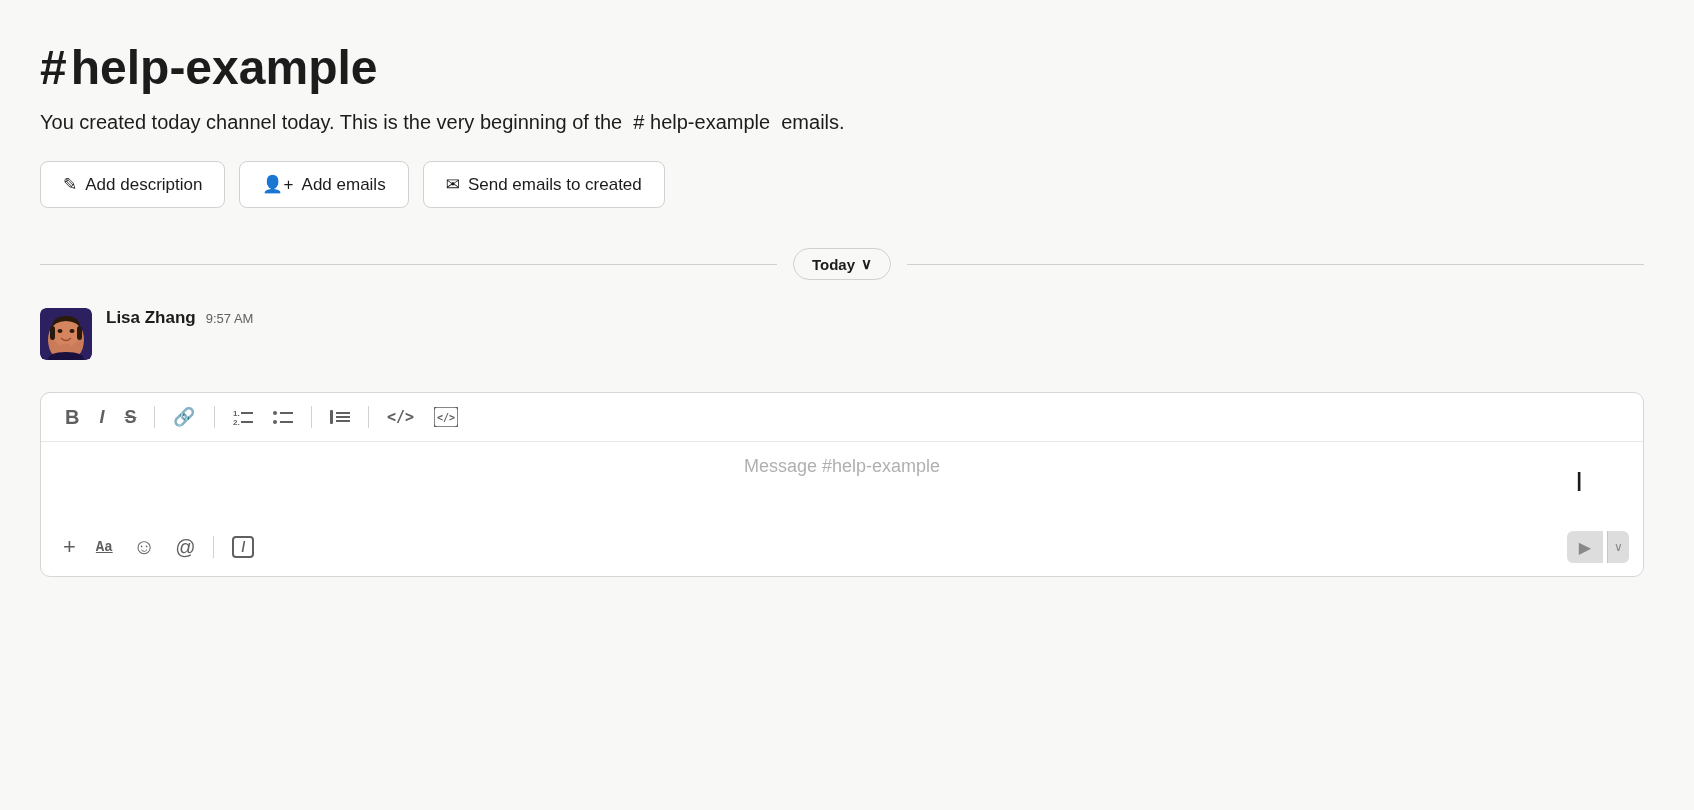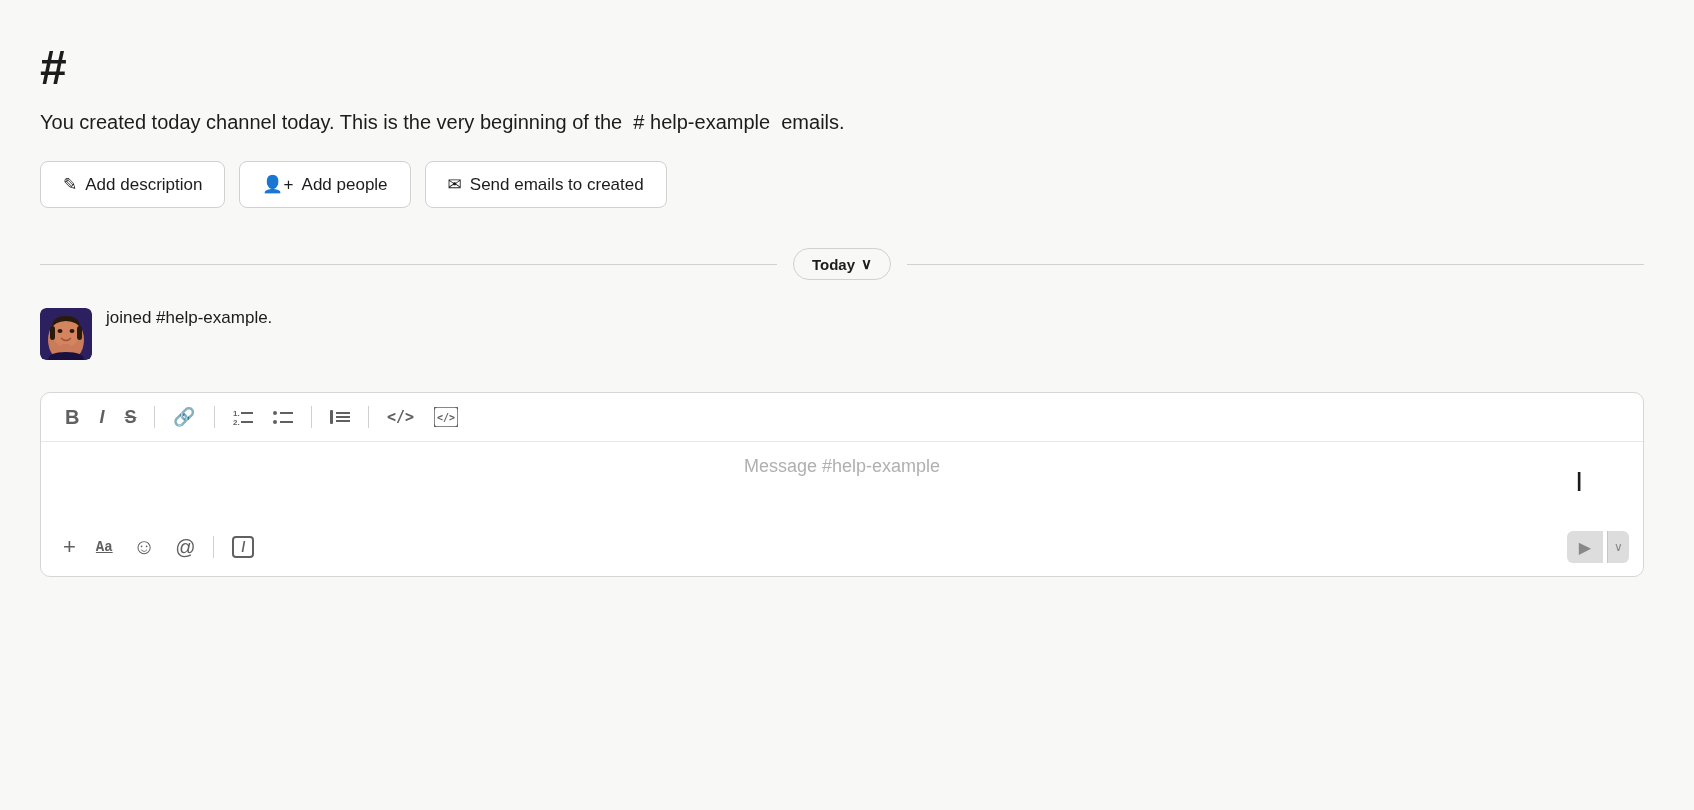"help-example" span { html: none -> <span>help-example</span> }
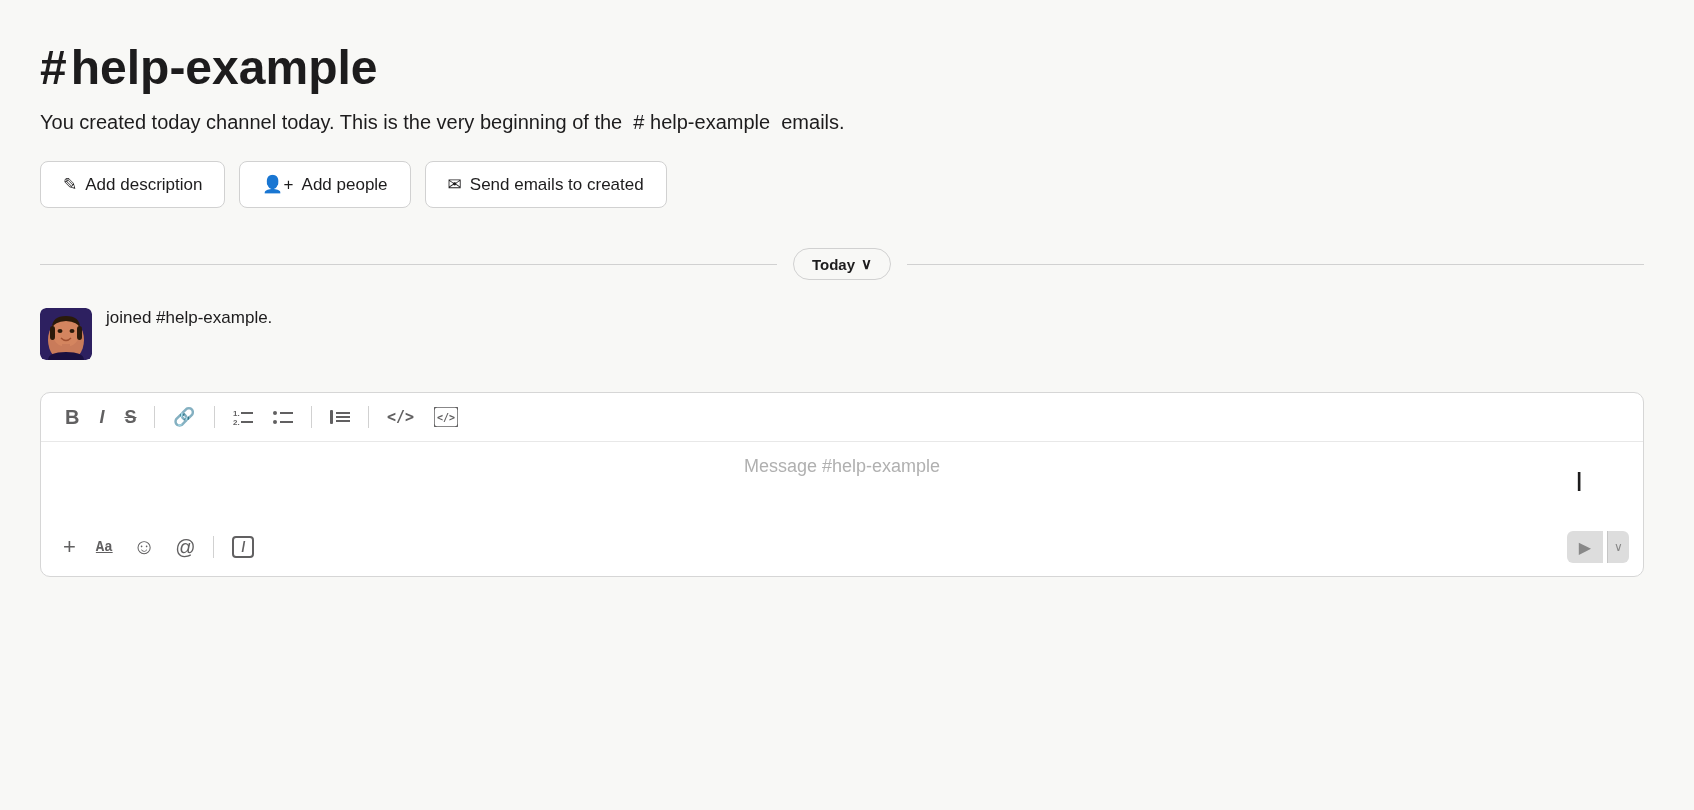"Add people" span { text: people -> emails }
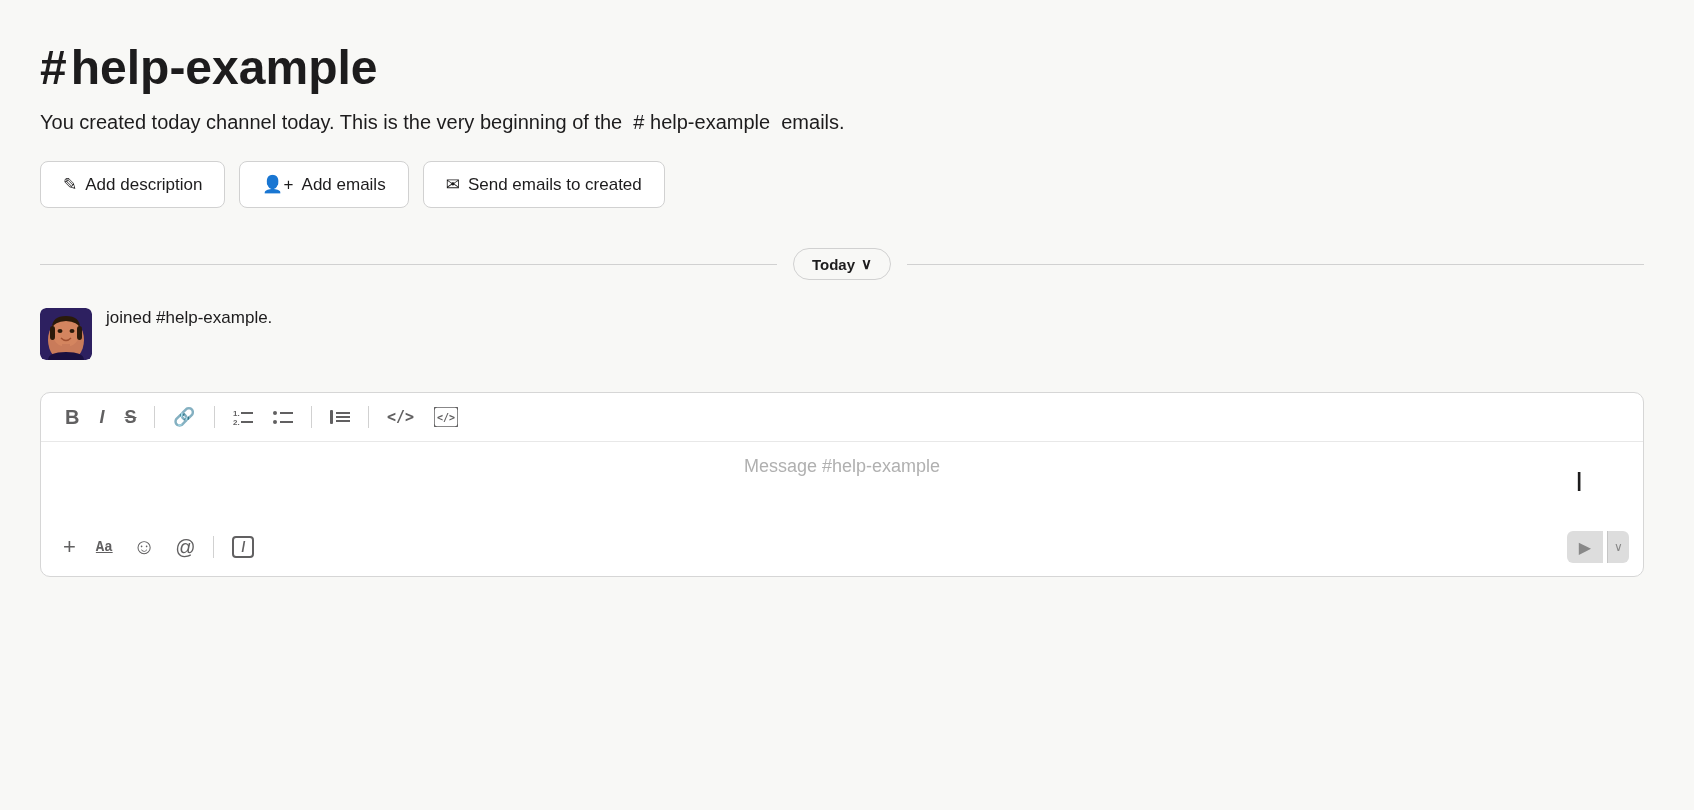"Lisa Zhang" div.message-meta { html: none -> <div> <span>Lisa Zhang</span> <span>9:57 AM</span> </div> }
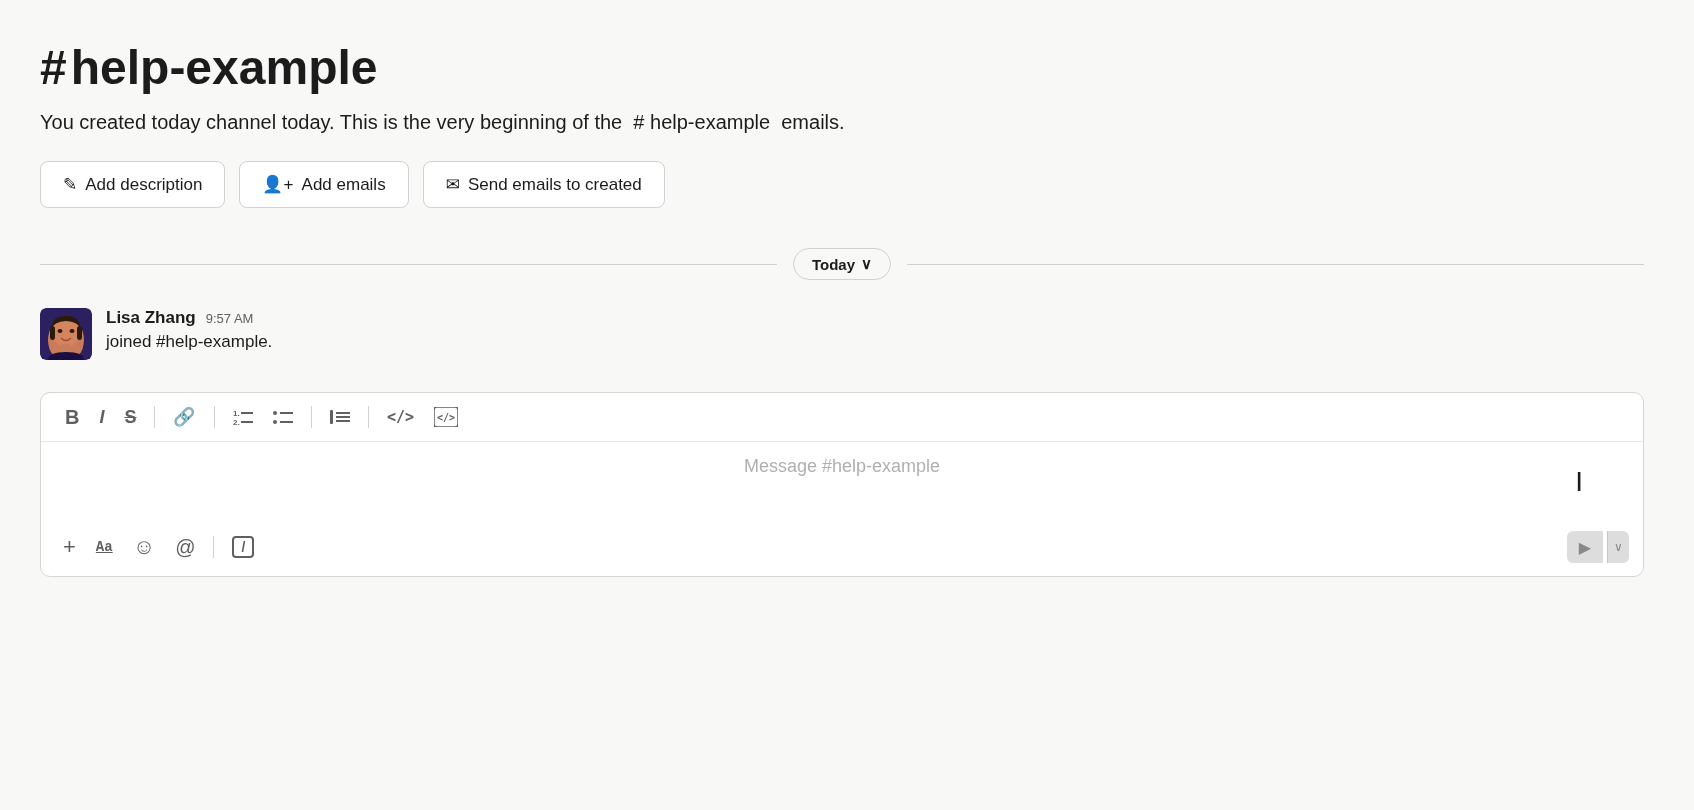"joined #help-example." div.message-text { html: <div>joined #help-example.</div> -> none }
